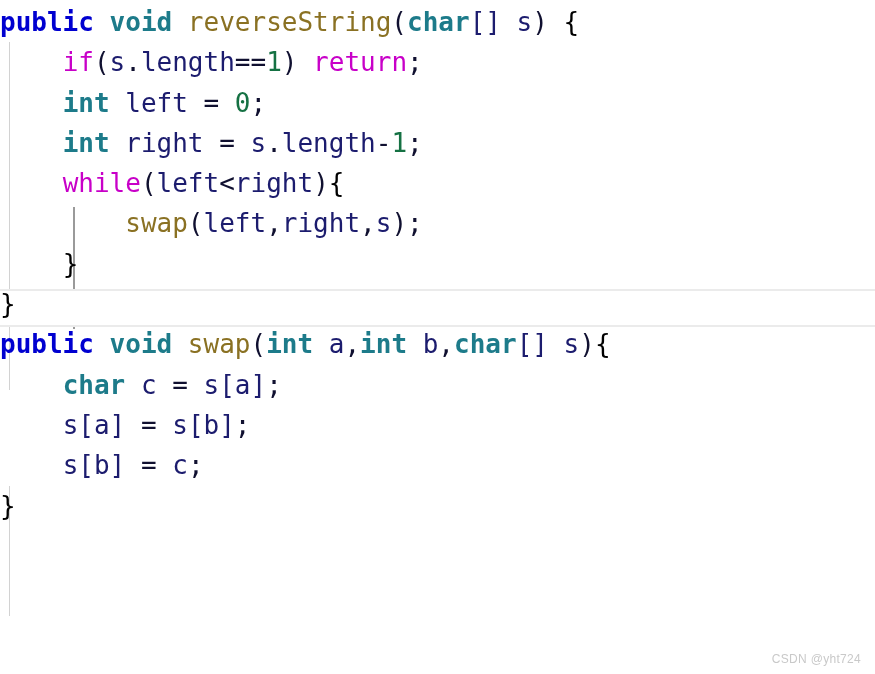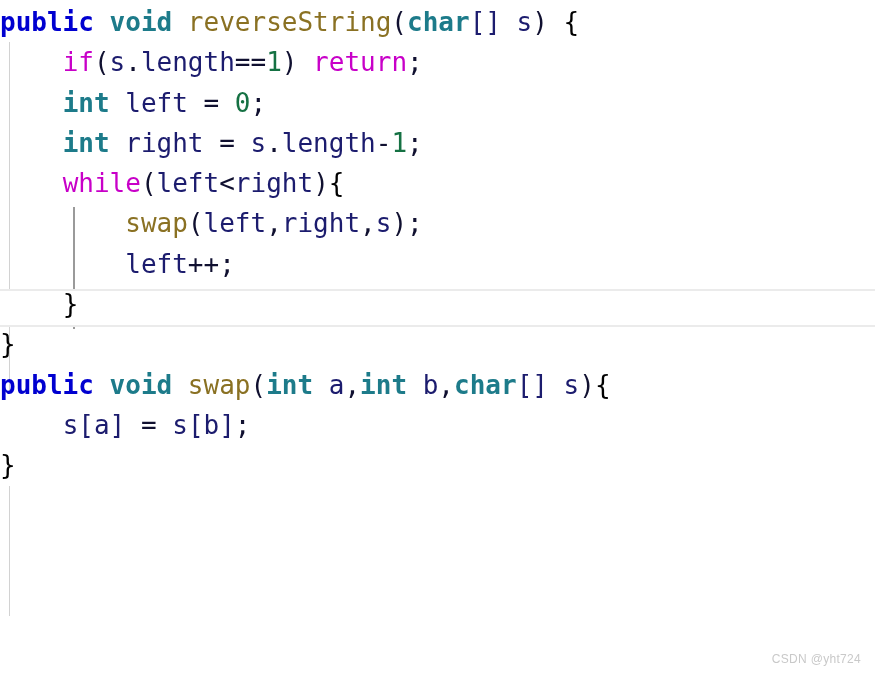"left++;" div.code-line { html: <div><span> </span><span>left</span><span>++;</span></div> -> none }
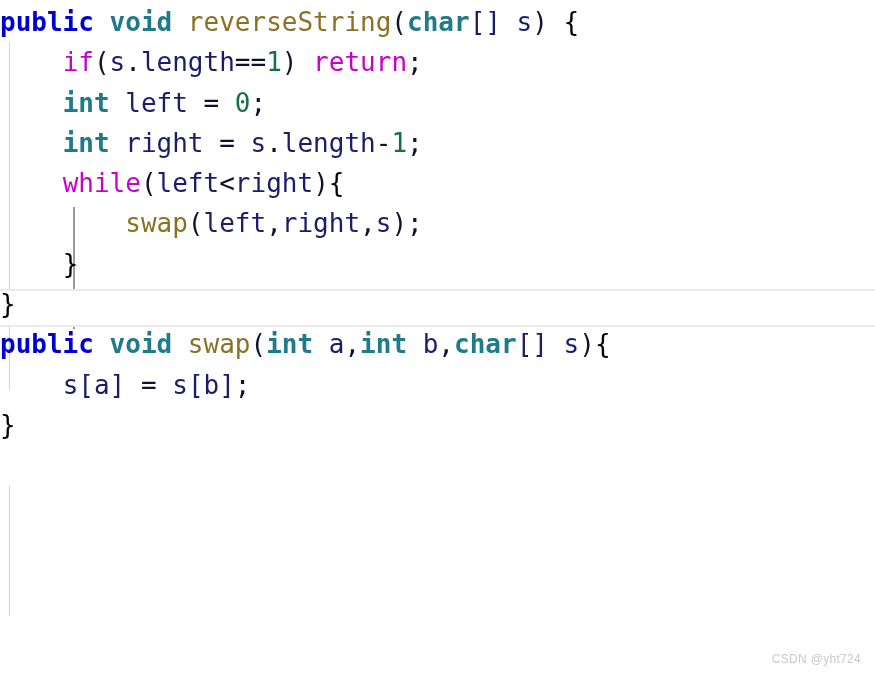"char c = s[a];" div.code-line { html: none -> <div><span> </span><span>char</span><span> </span><span>c</span><span> = </span><span>s</span><span>[</span><span>a</span><span>]</span><span>;</span></div> }
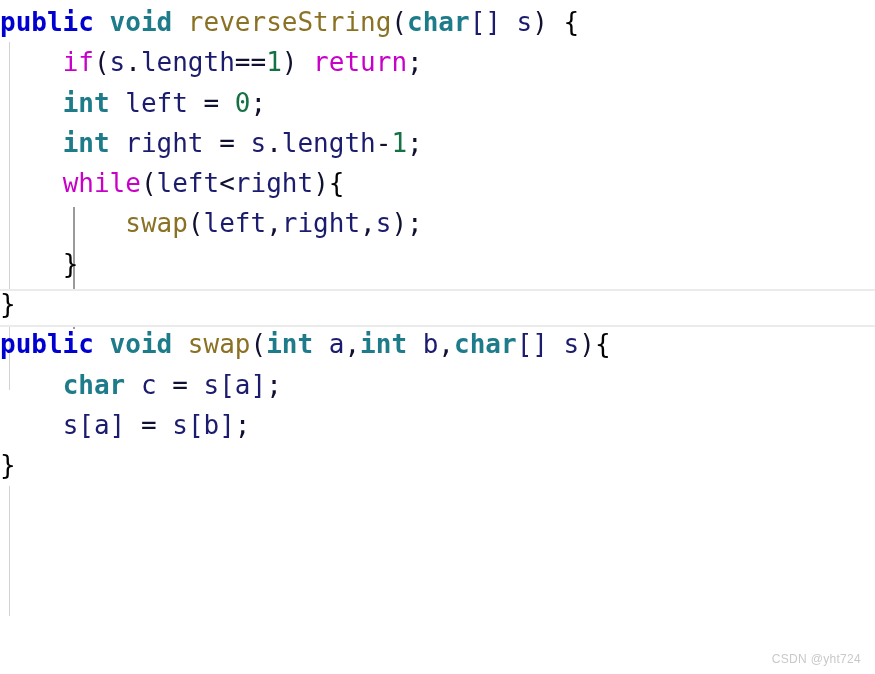"s[b] = c;" div.code-line { html: none -> <div><span> </span><span>s</span><span>[</span><span>b</span><span>]</span><span> = </span><span>c</span><span>;</span></div> }
